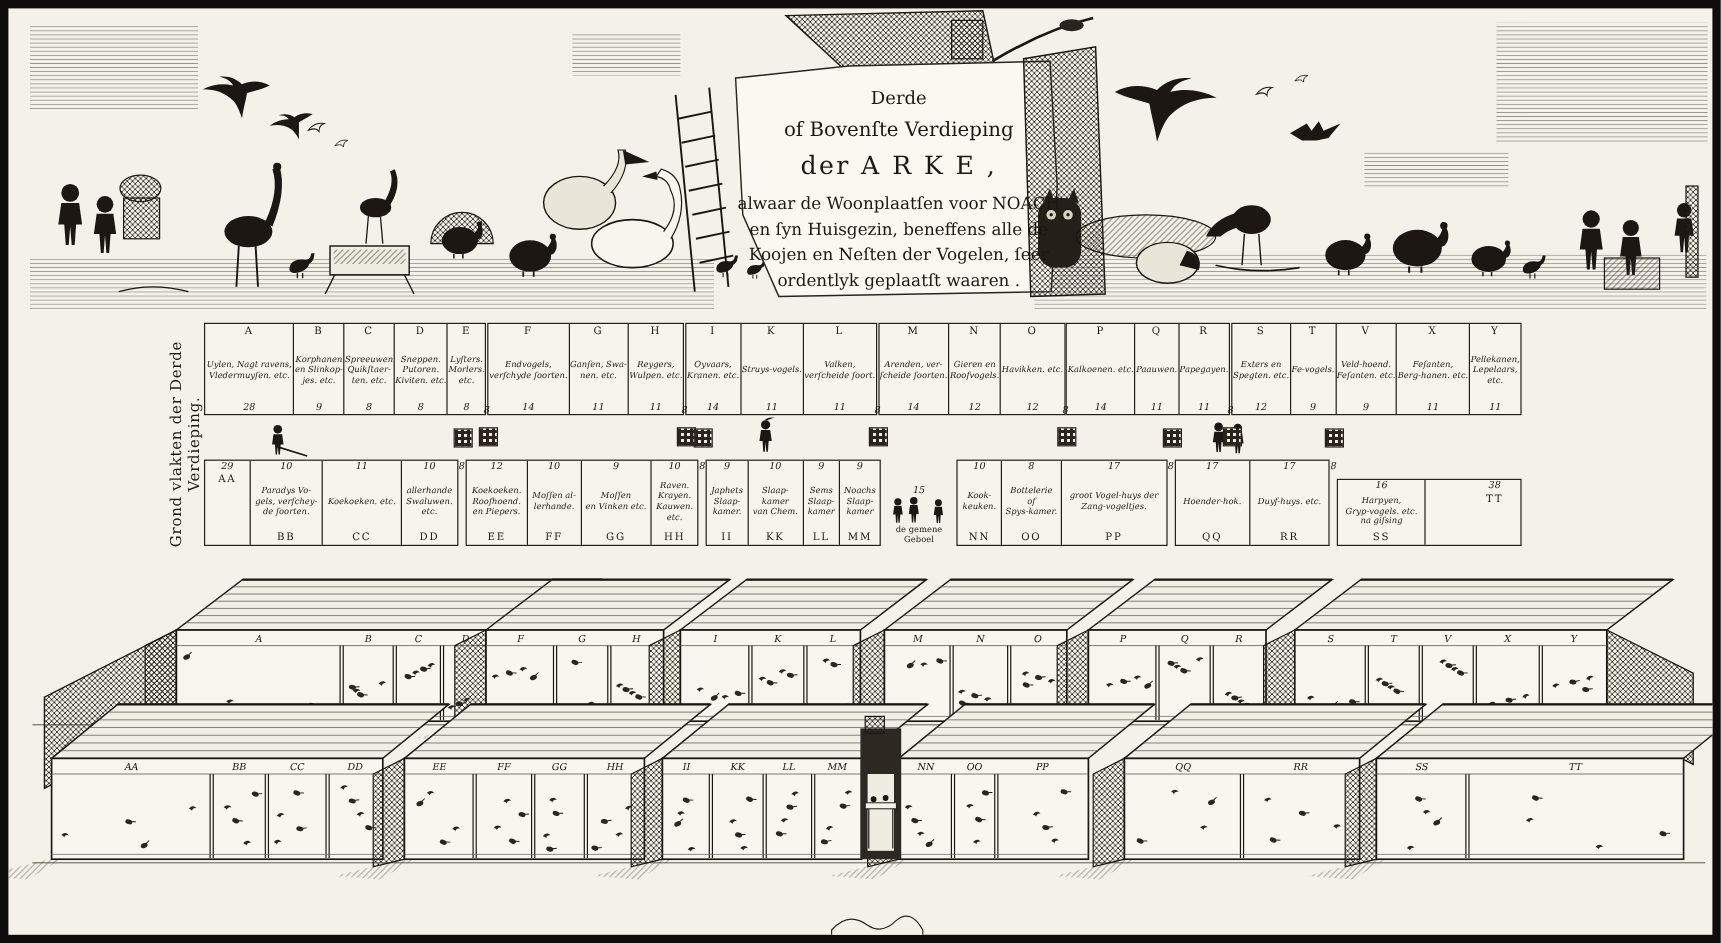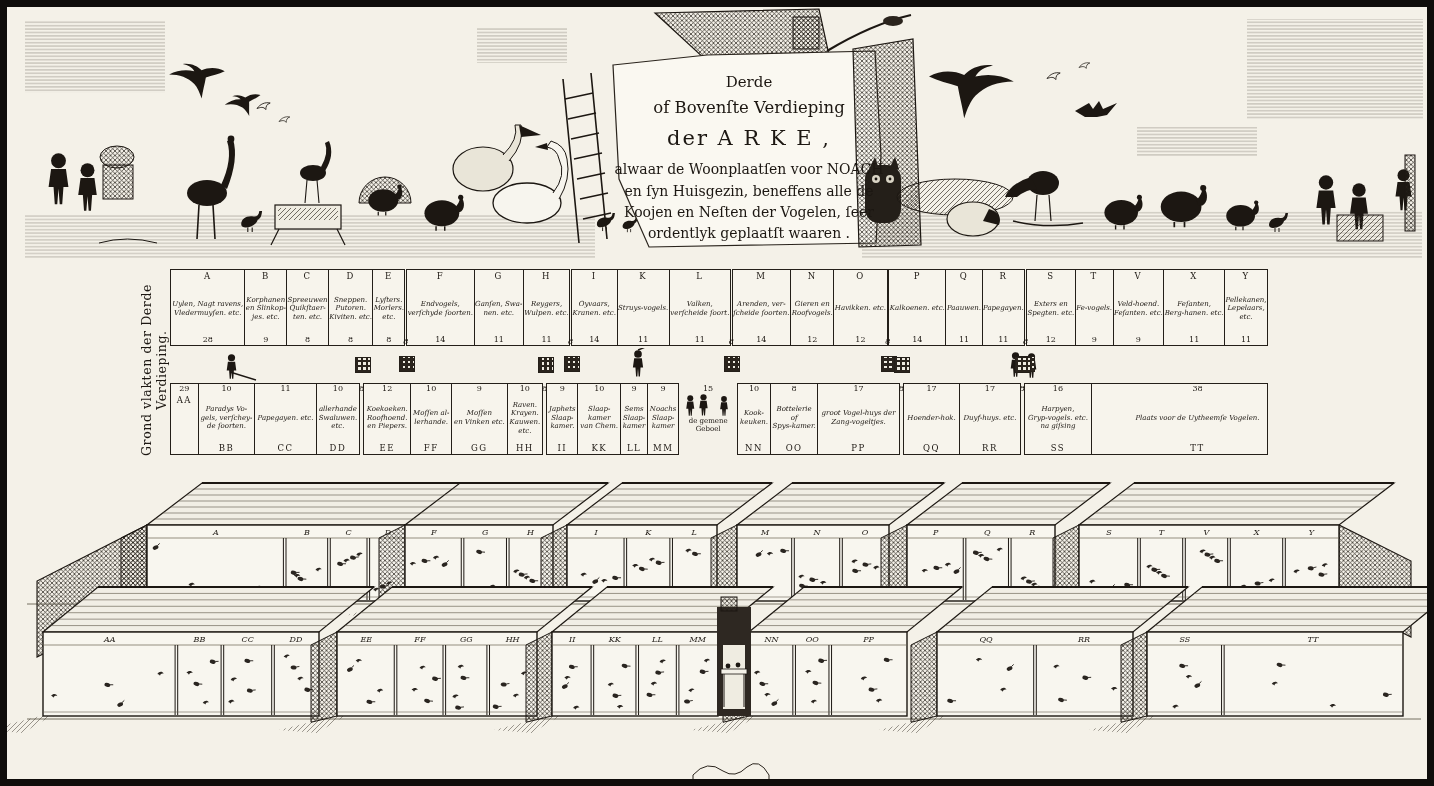"28" .pnum { font-style: none -> italic }
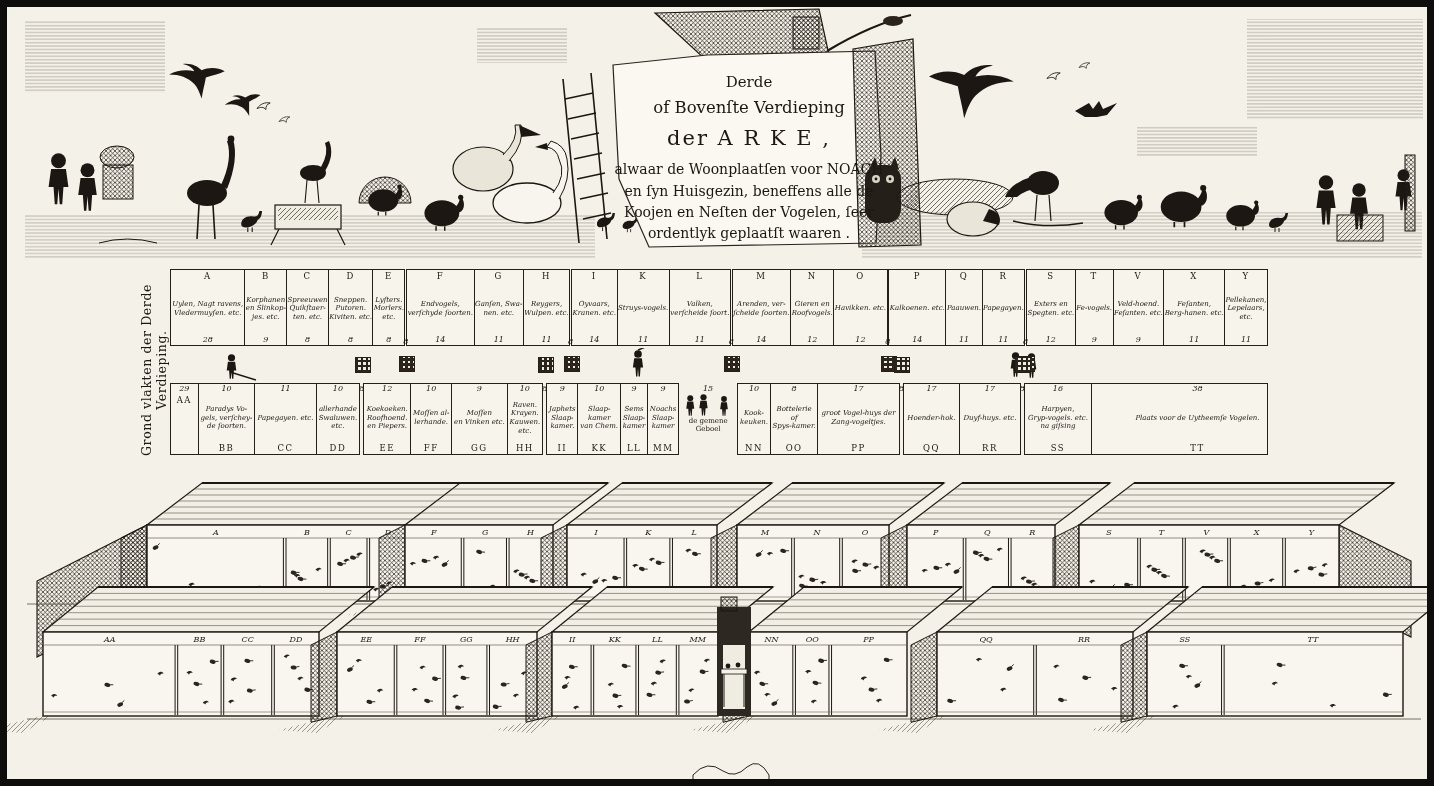"15" .pscene { justify-content: flex-start -> flex-end }
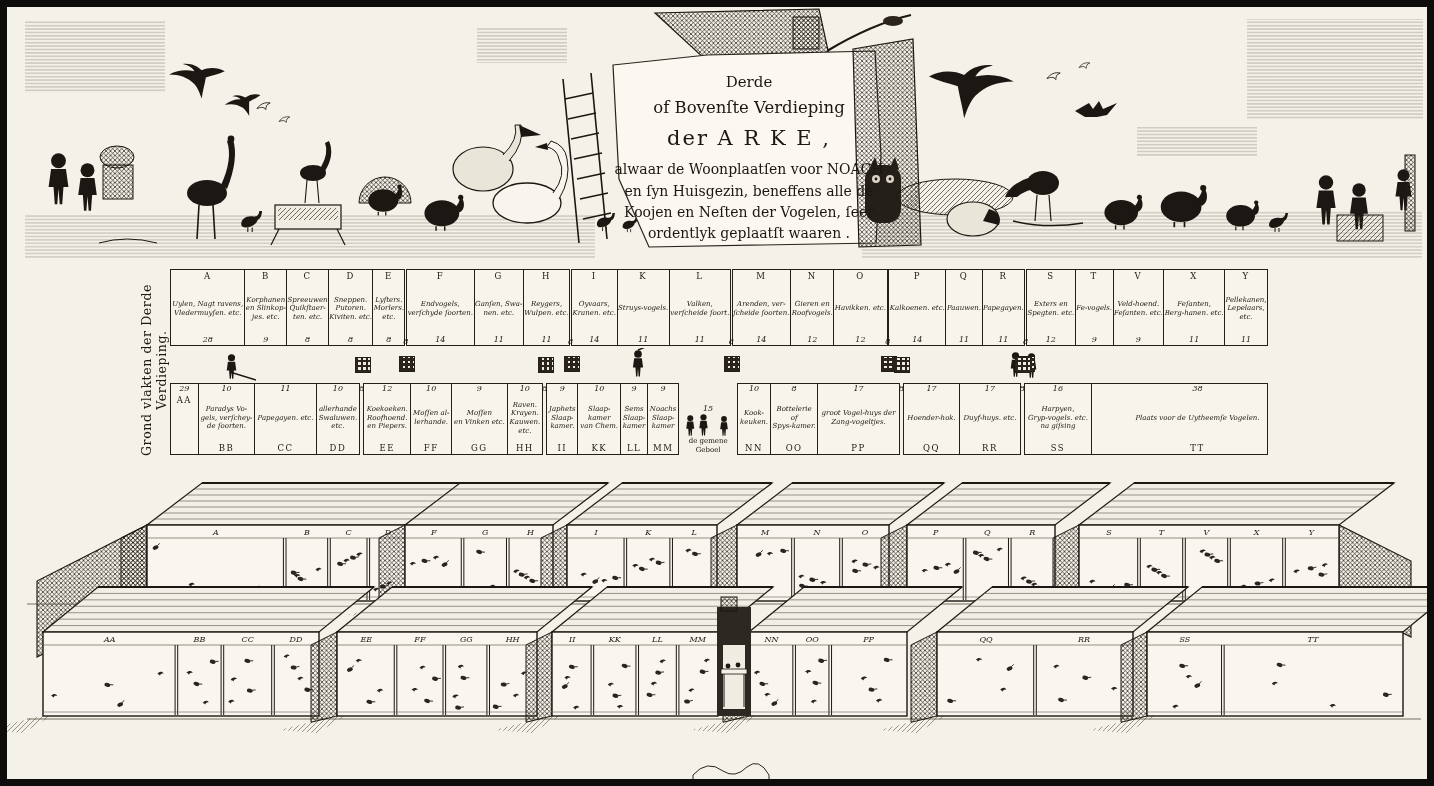"16" div.pgroup { margin-top: none -> 16px }
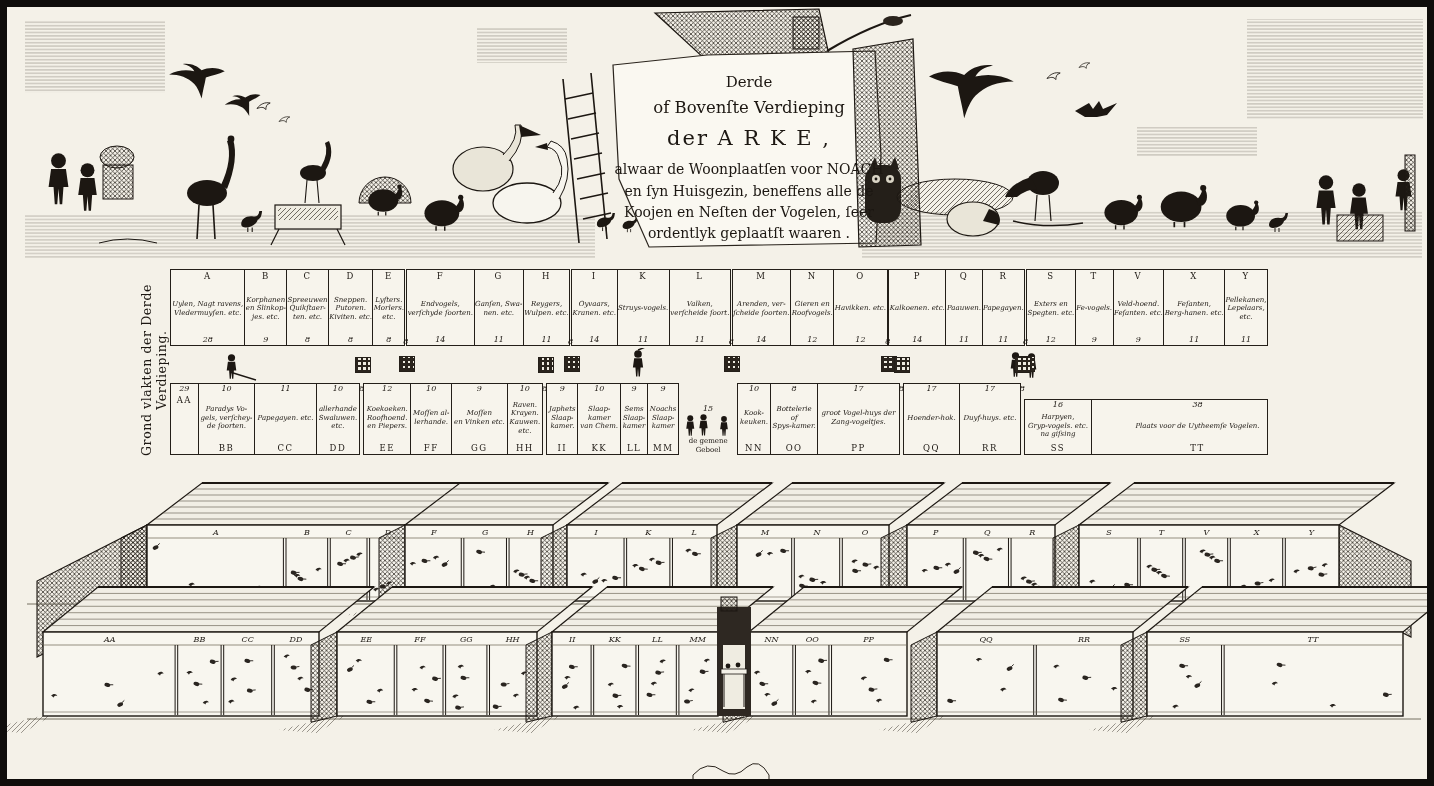"Papegayen. etc." div.plabel { text: Papegayen -> Koekoeken }
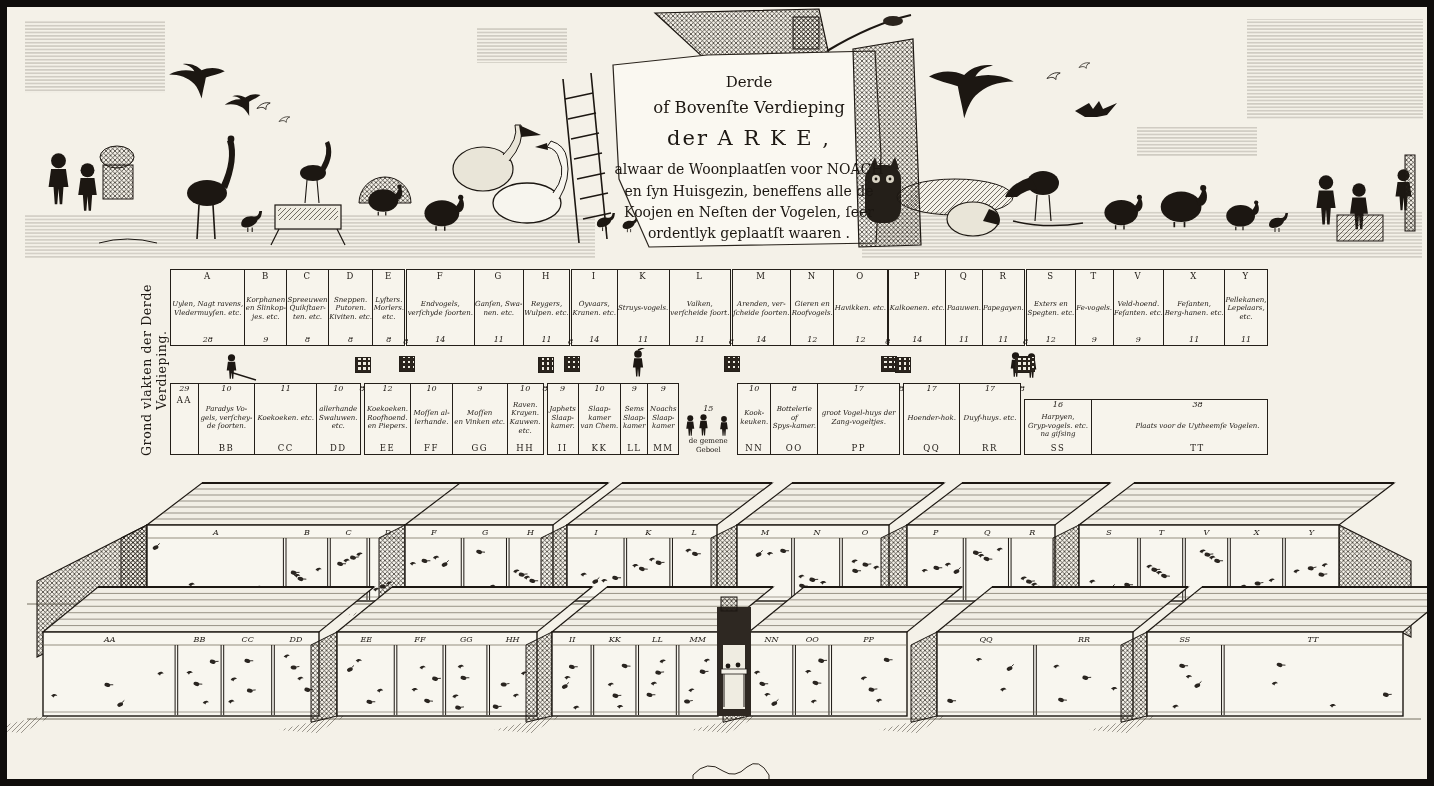"Plaats voor de Uytheemſe Vogelen." div.plabel { html: <div>Plaats voor de Uytheemſe Vogelen.</div> -> none }
